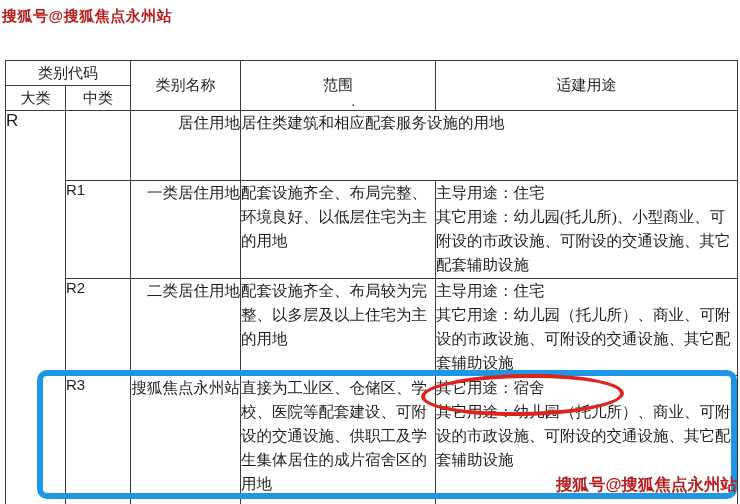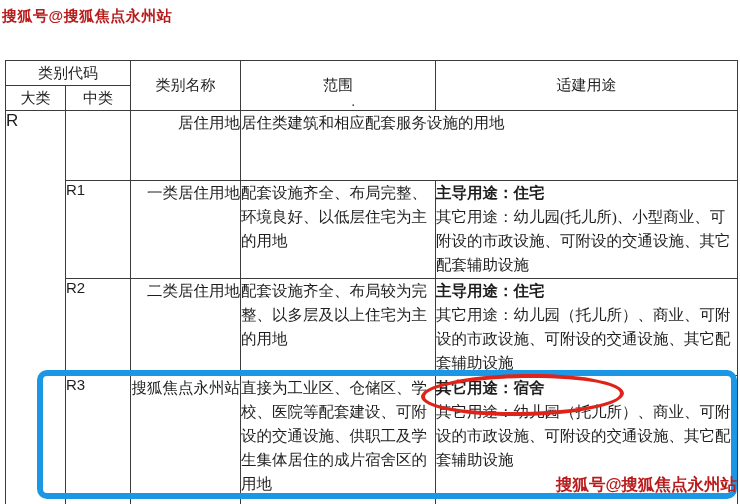"主导用途：住宅" .use-primary { font-weight: 700 -> 400 }
